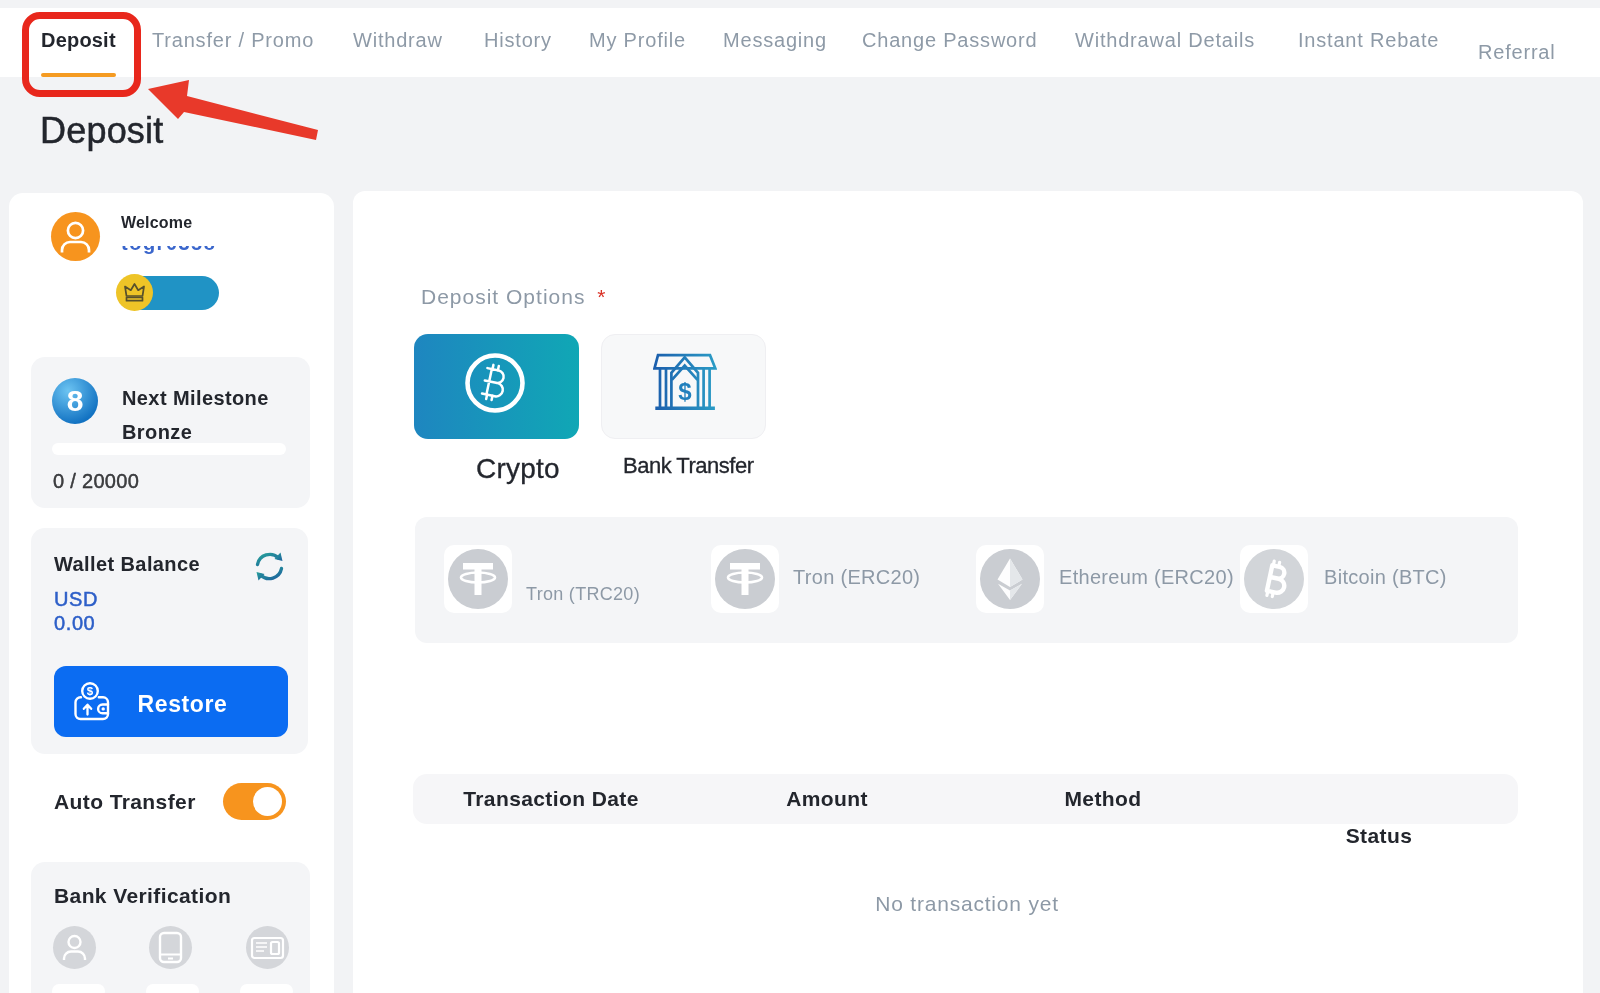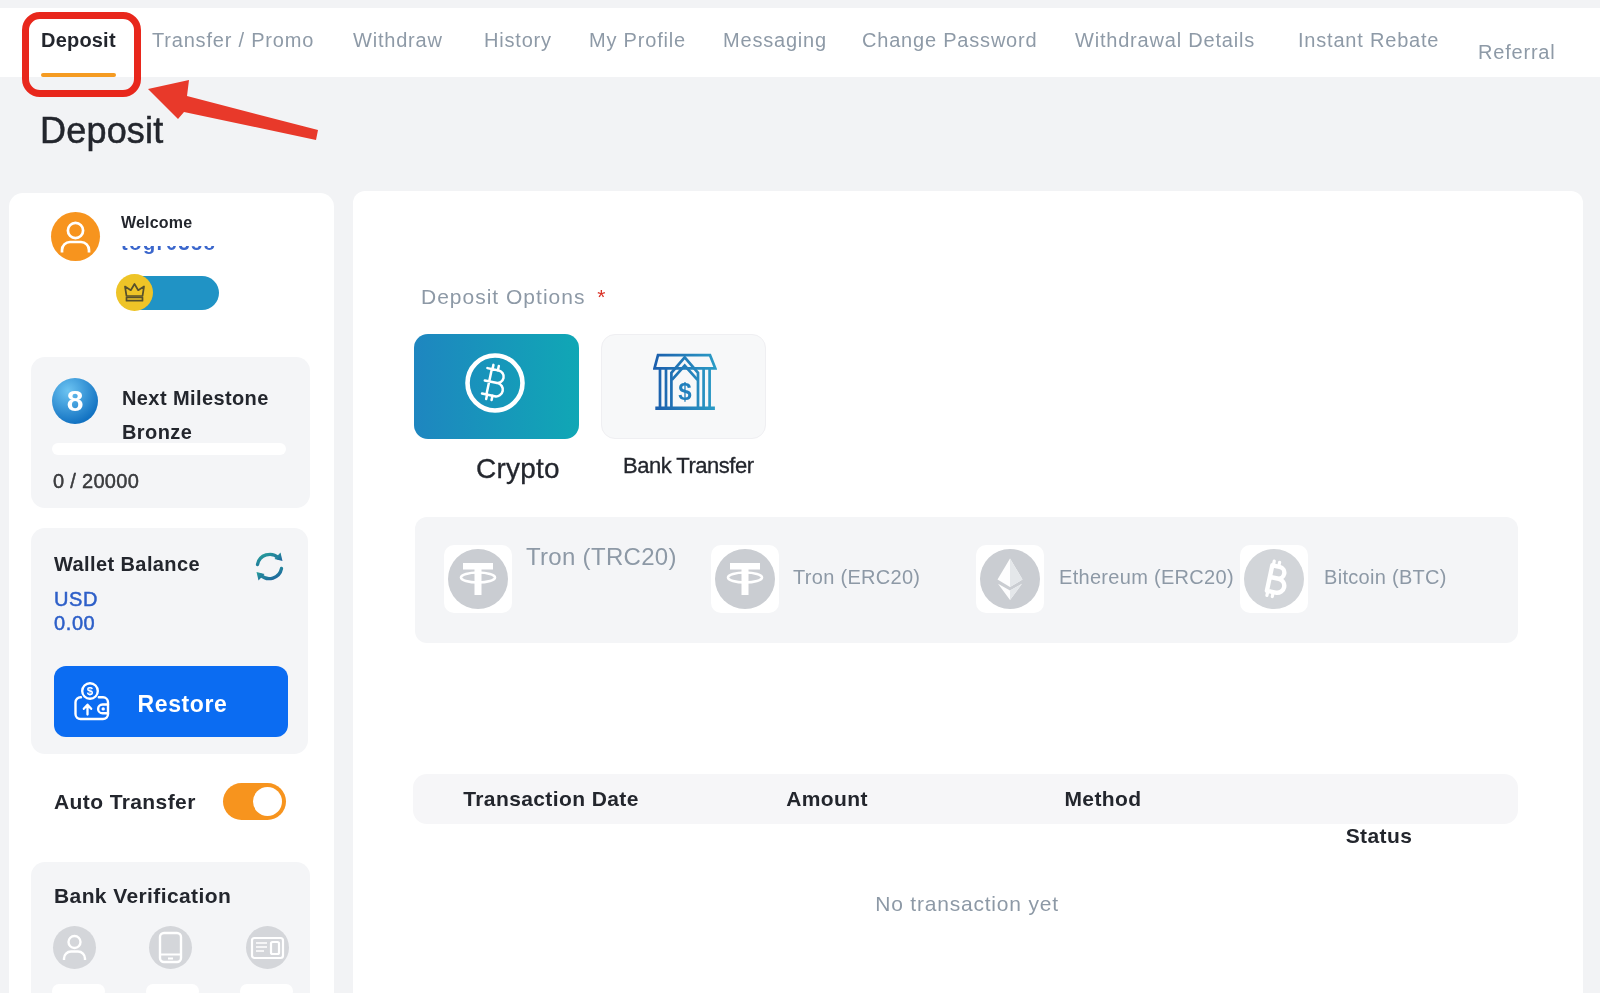"Tron (TRC20)" div.abs { font-size: 24px -> 18px; top: 543px -> 584px }
